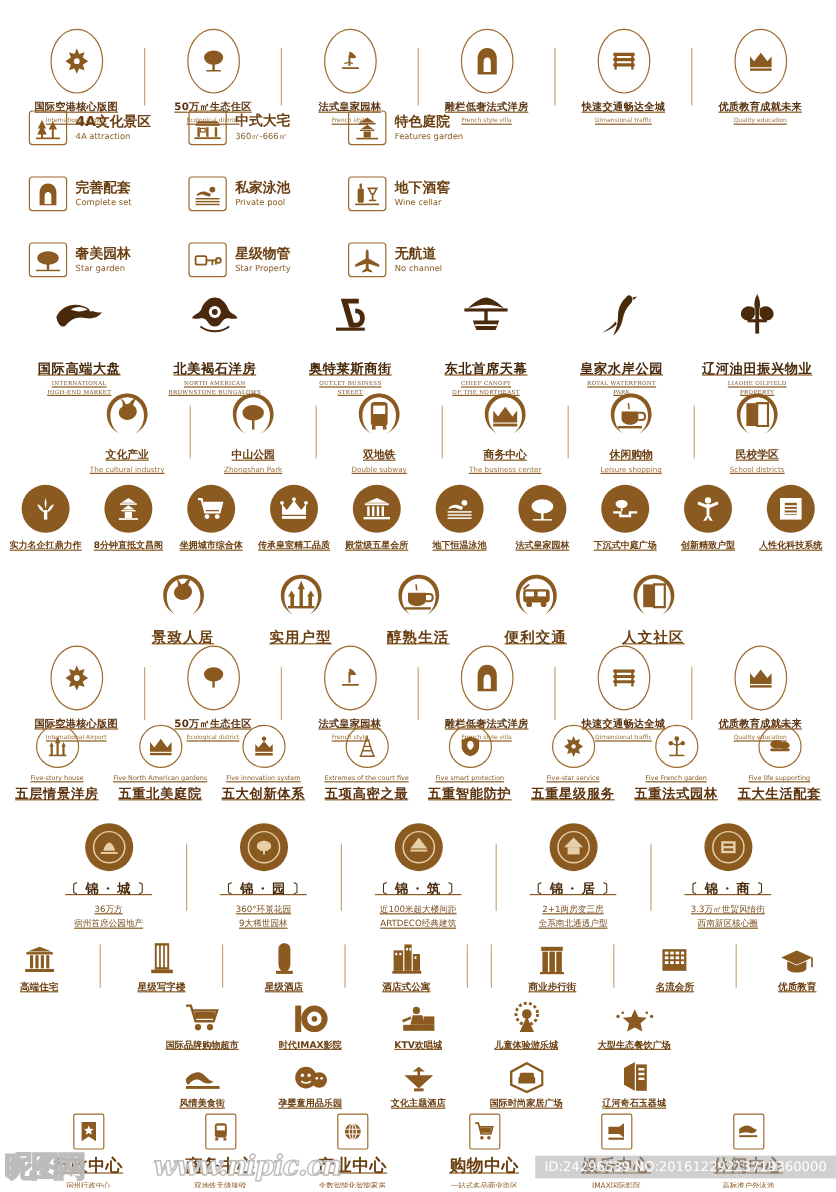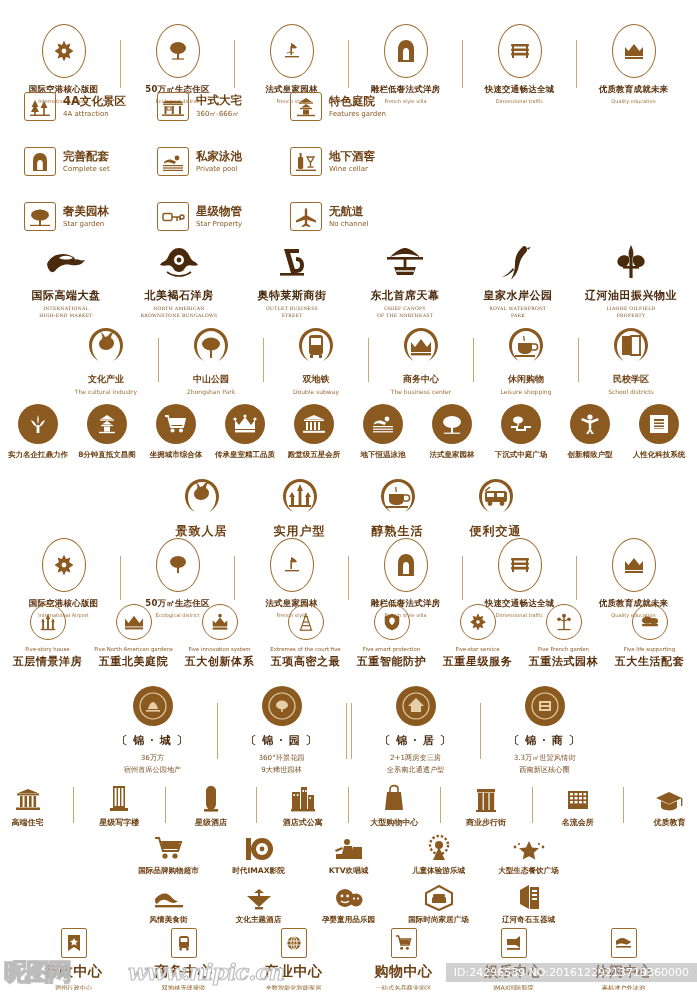"国际空港核心版图" .row { text-decoration: none -> underline }
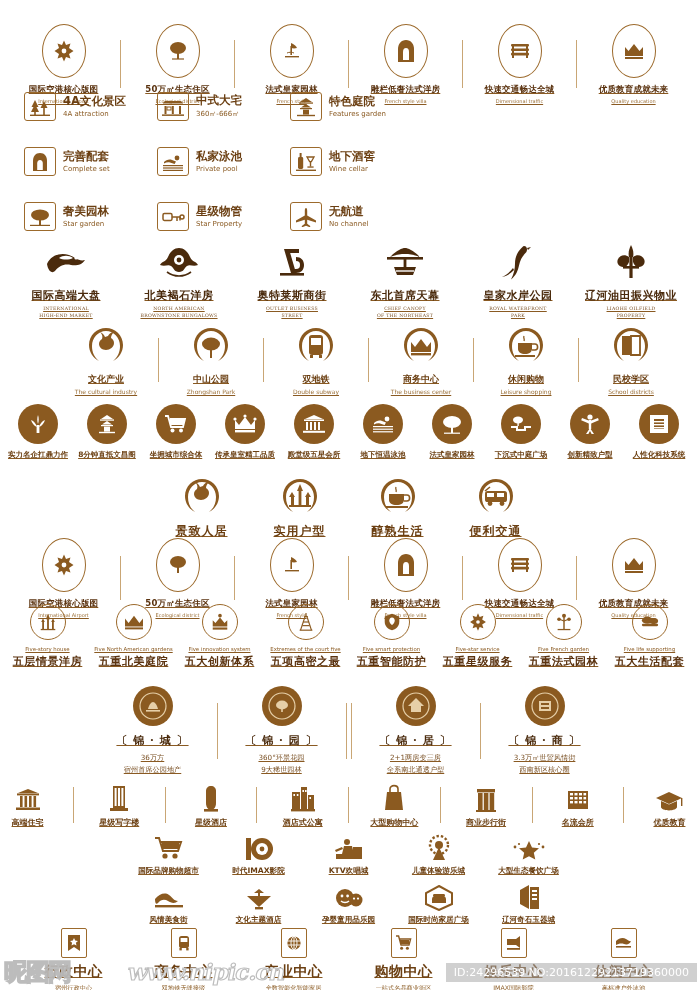"国际高端大盘" .e-cn { margin-top: 2px -> 14px }
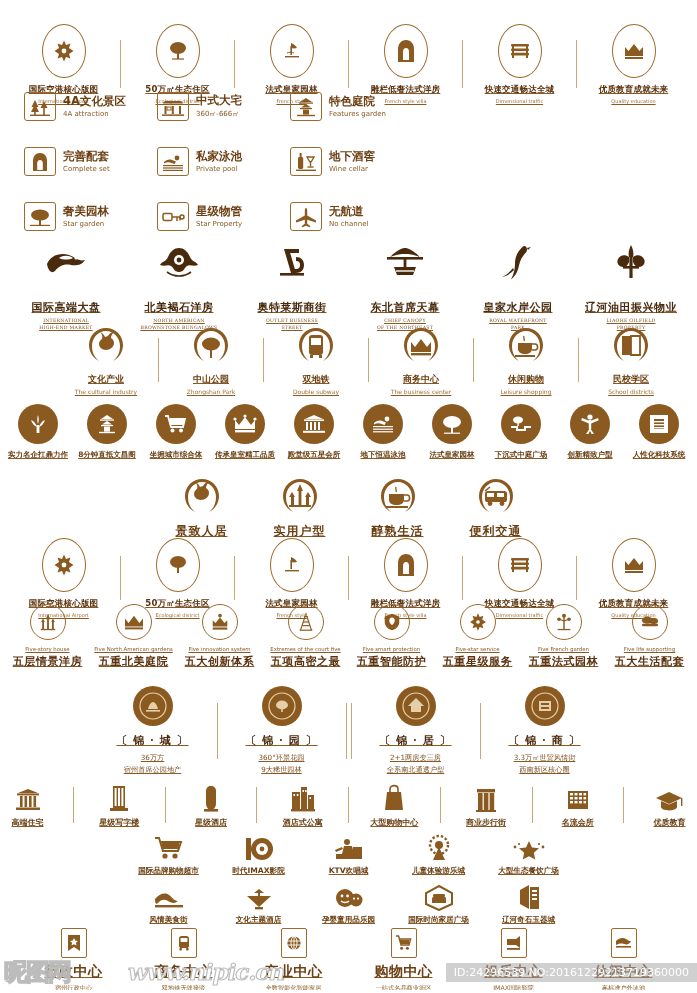"人文社区" div.cell { html: none -> <div> <div> <svg> <g> <path></path> <rect></rect> <path></path> </g> </svg> </div> <div>人文社区</div> </div> }
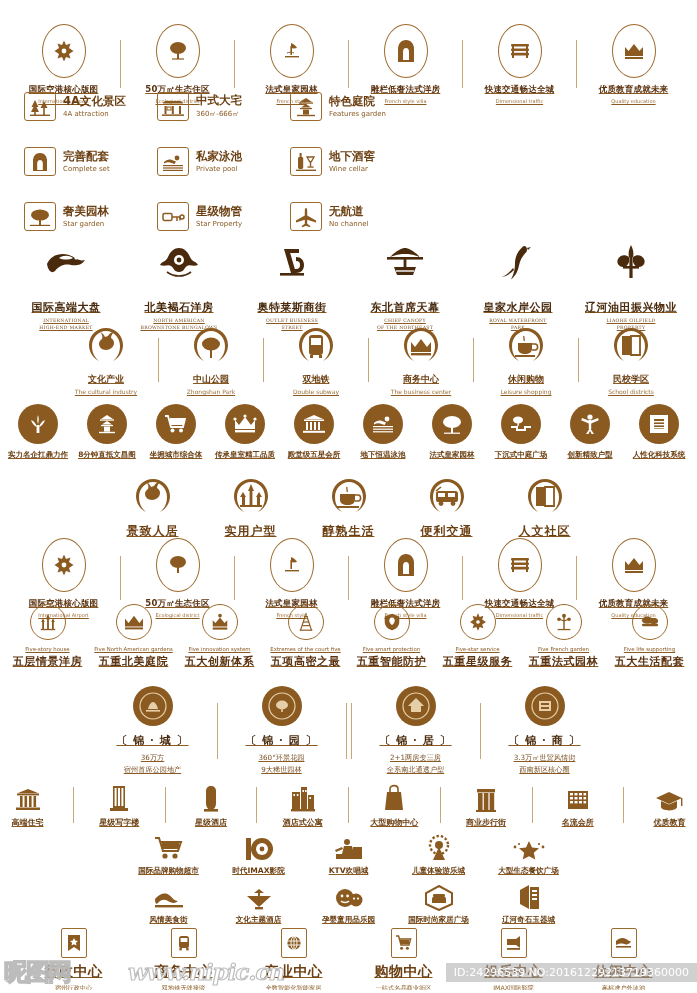"〔 锦 · 筑 〕" div.cell { html: none -> <div> <div> <svg> <g> <circle></circle> <circle></circle> <path></path> <rect></rect> </g> </svg> </div> <div>〔 锦 · 筑 〕</div> <div>近100米超大楼间距</div> <div>ARTDECO经典建筑</div> </div> }
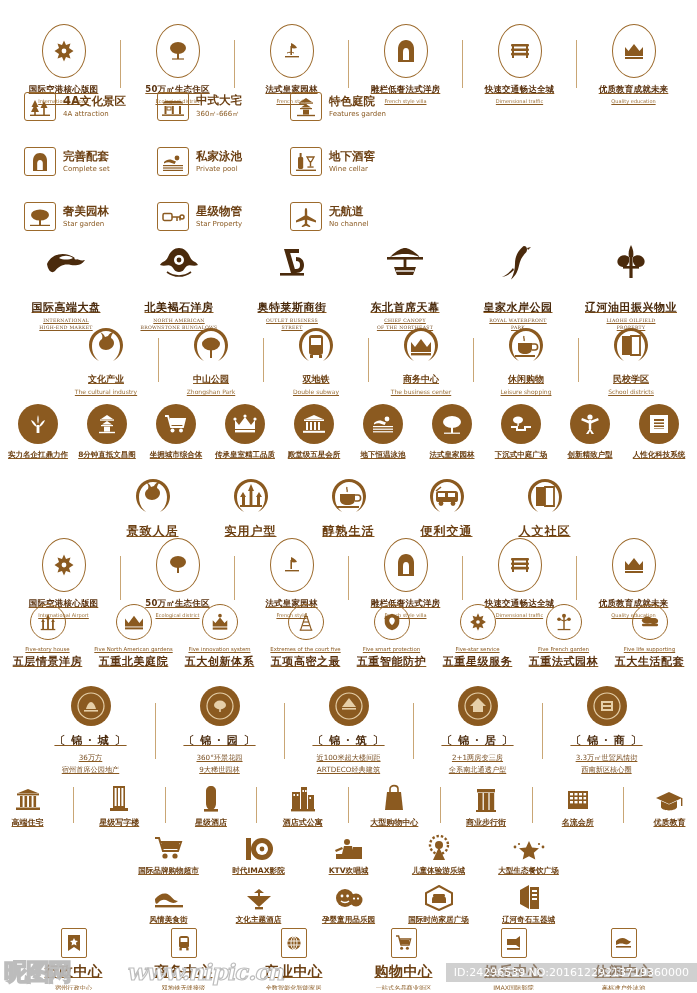"大型购物中心" div.cell { html: <div> <div> <svg> <g> <path></path> <path></path> </g> </svg> </div> <div>大型购物中心</div> </div> -> none }
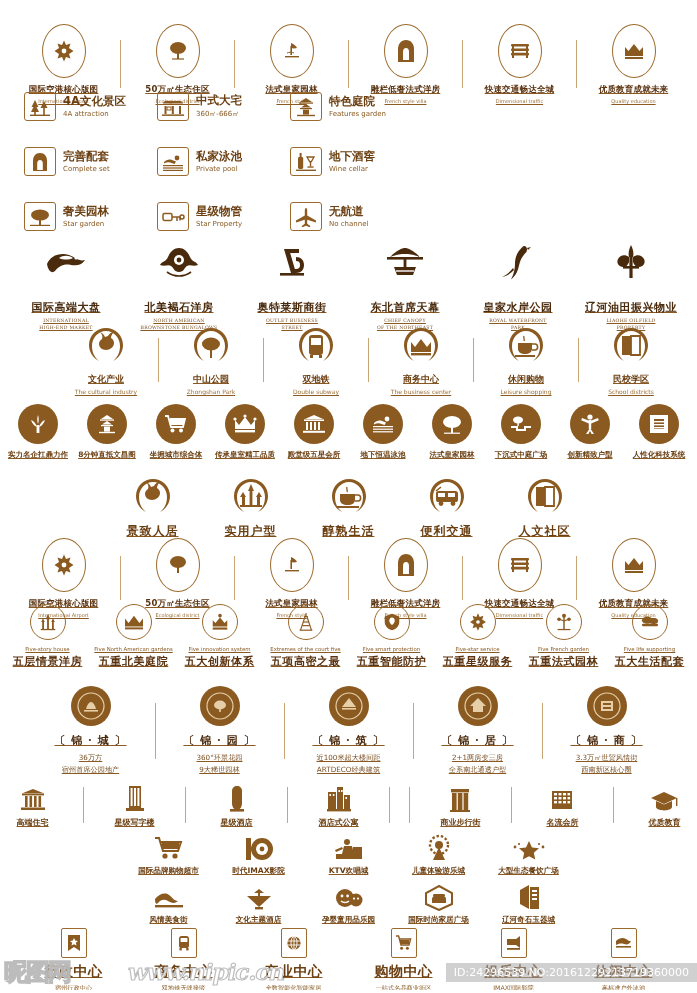"文化主题酒店" div.cell { order: before "孕婴童用品乐园" -> after "孕婴童用品乐园" }
